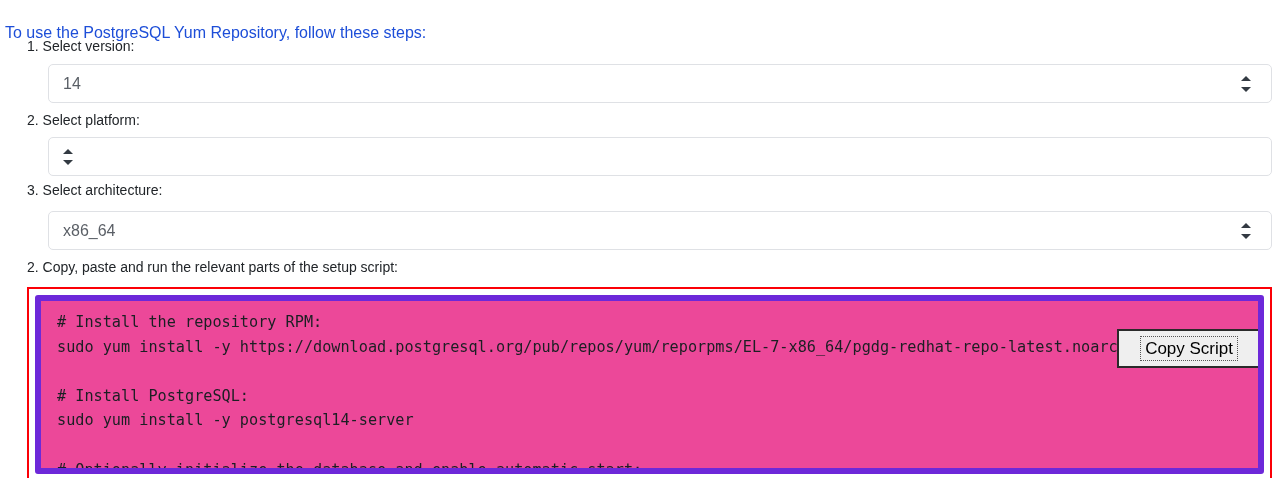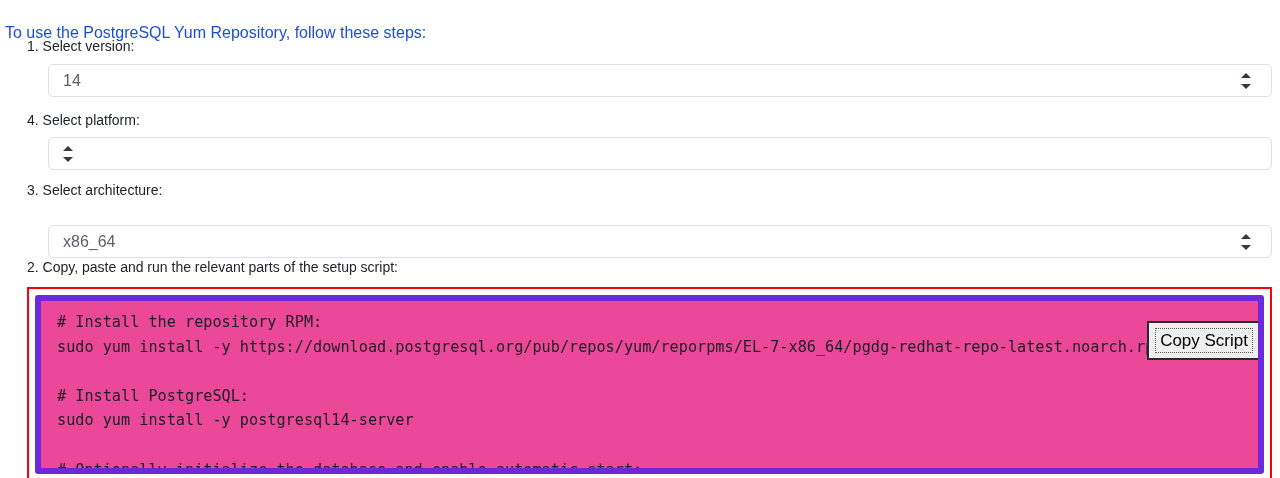"14" .select-wrap { height: 33px -> 39px }
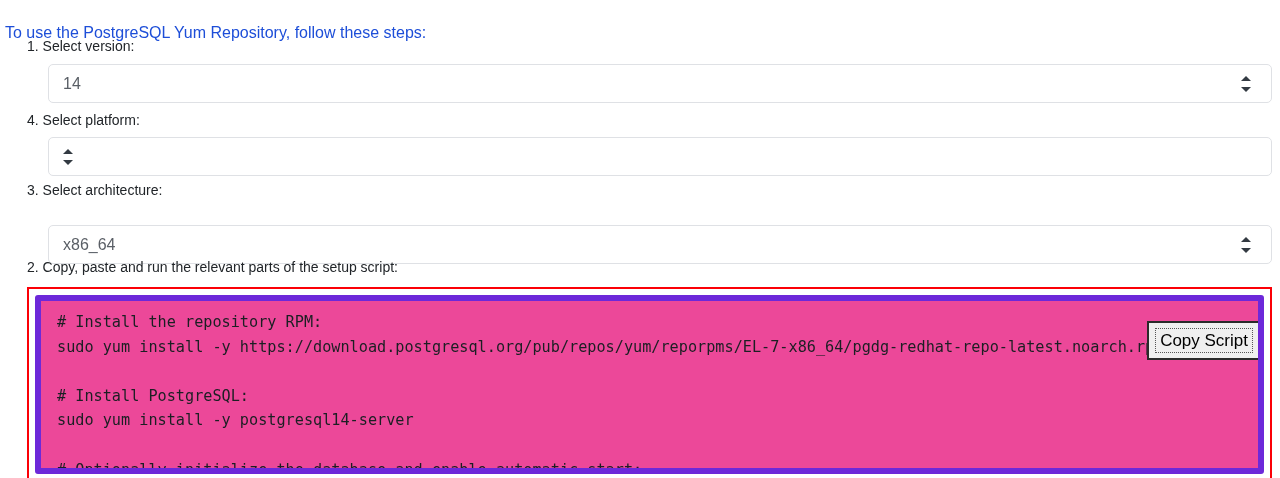"4. Select platform:" div.step-label { text: 4 -> 2 }
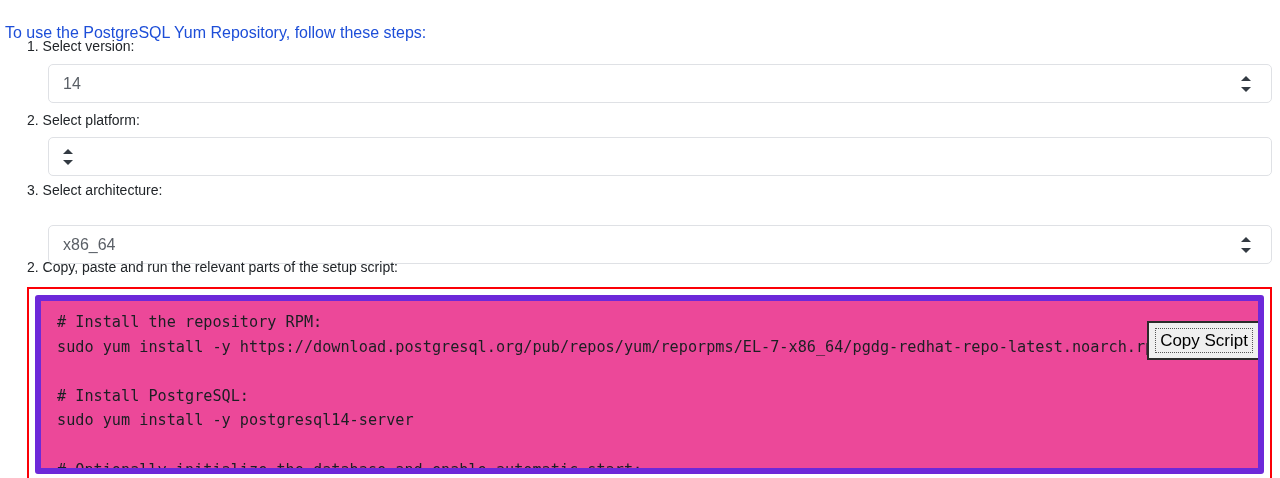"x86_64" div.select-wrap { top: 225px -> 211px }
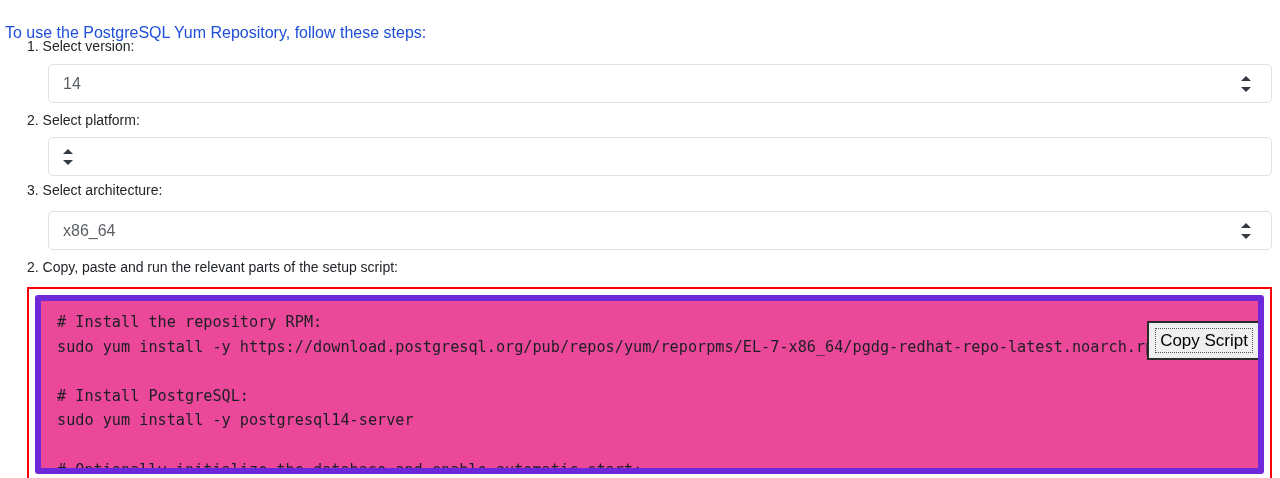"Copy Script" .copy-btn { padding: 5px 6px -> 5px 21px; top: 20px -> 28px }
